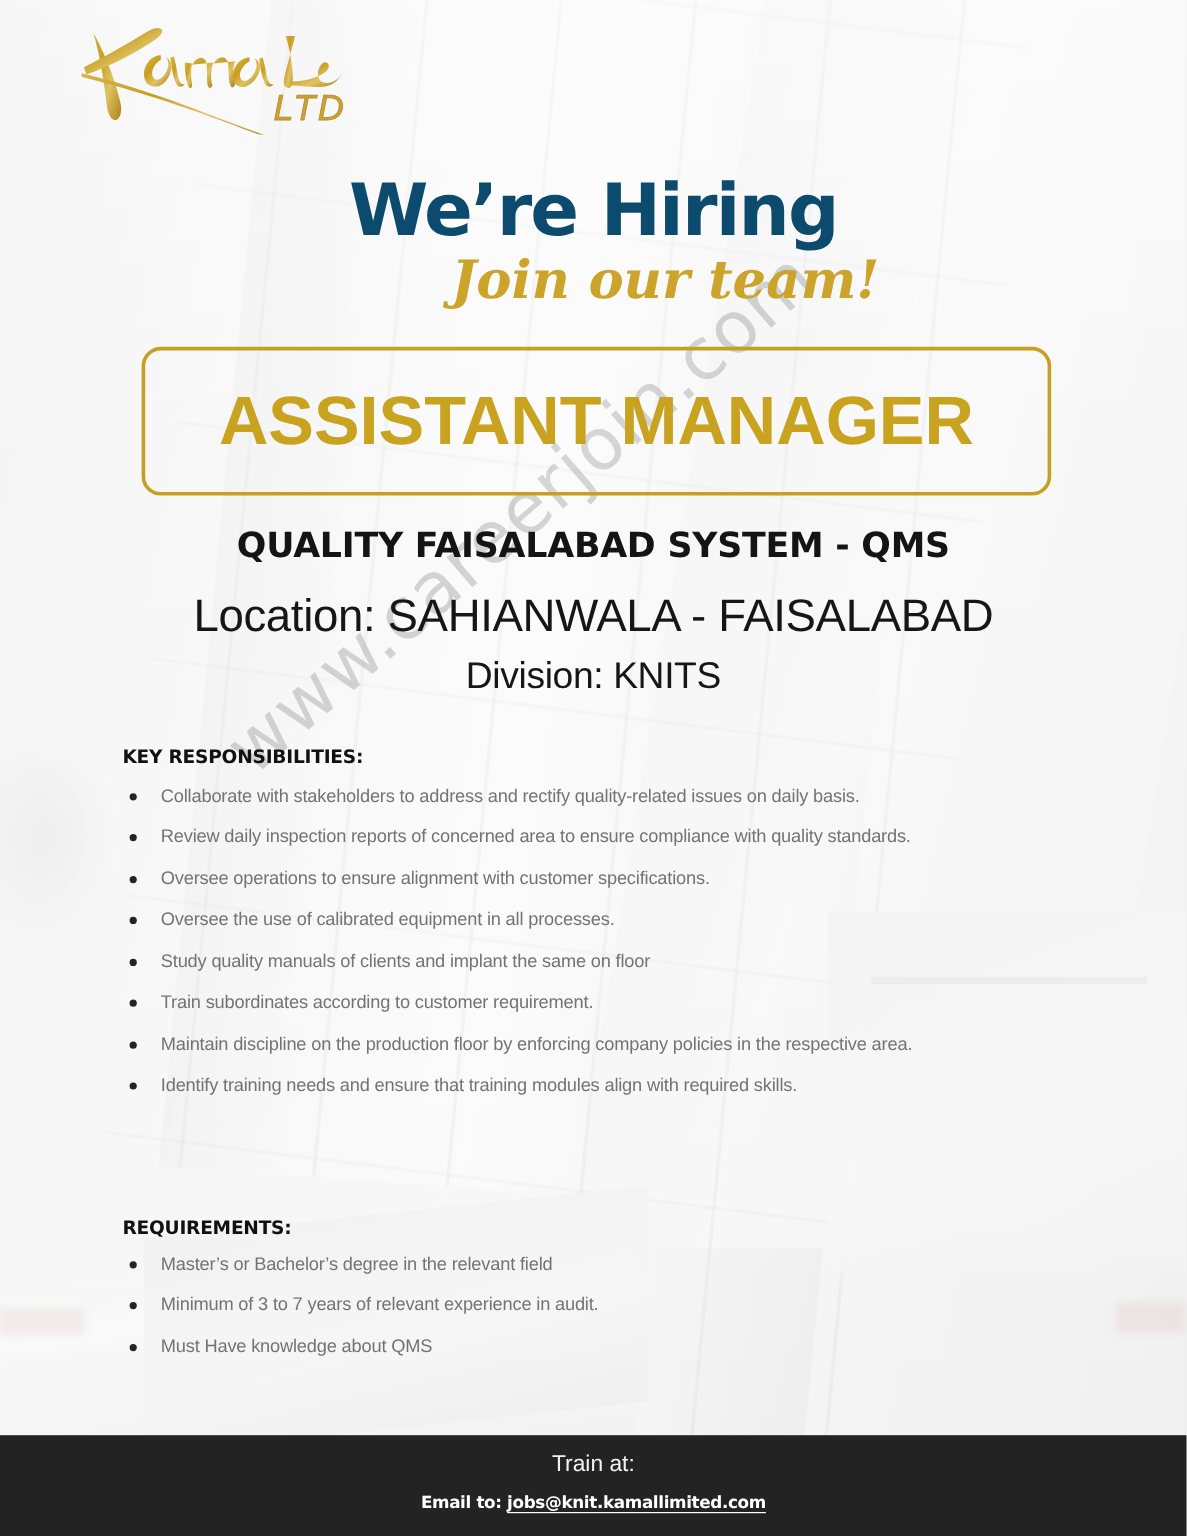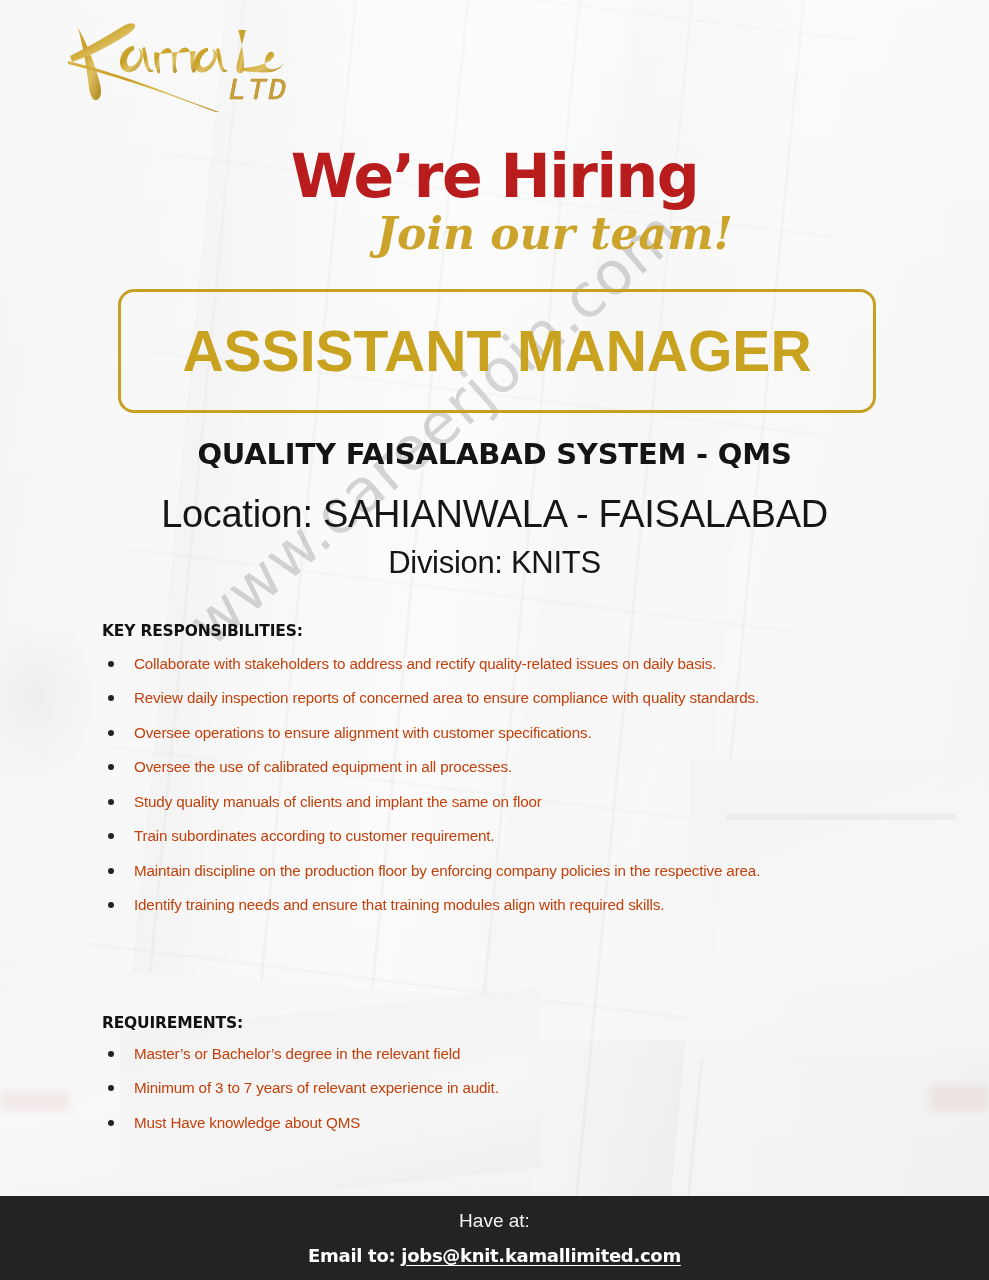"LTD" .logo-ltd { font-family: Liberation Mono, monospace -> Liberation Sans, sans-serif }
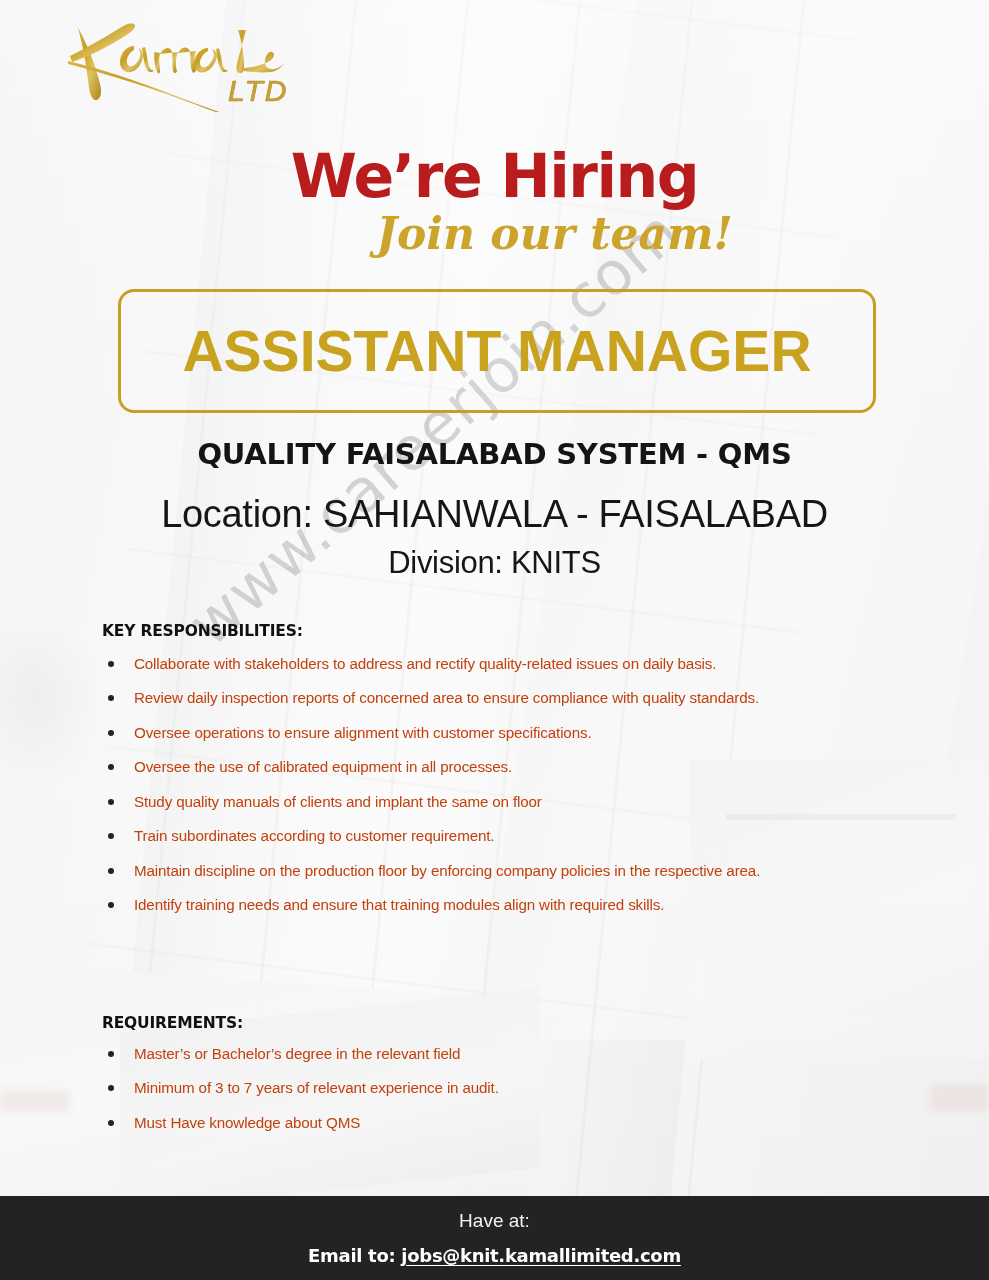"We’re Hiring" .hiring { color: #b91c1c -> #0c4a6e }
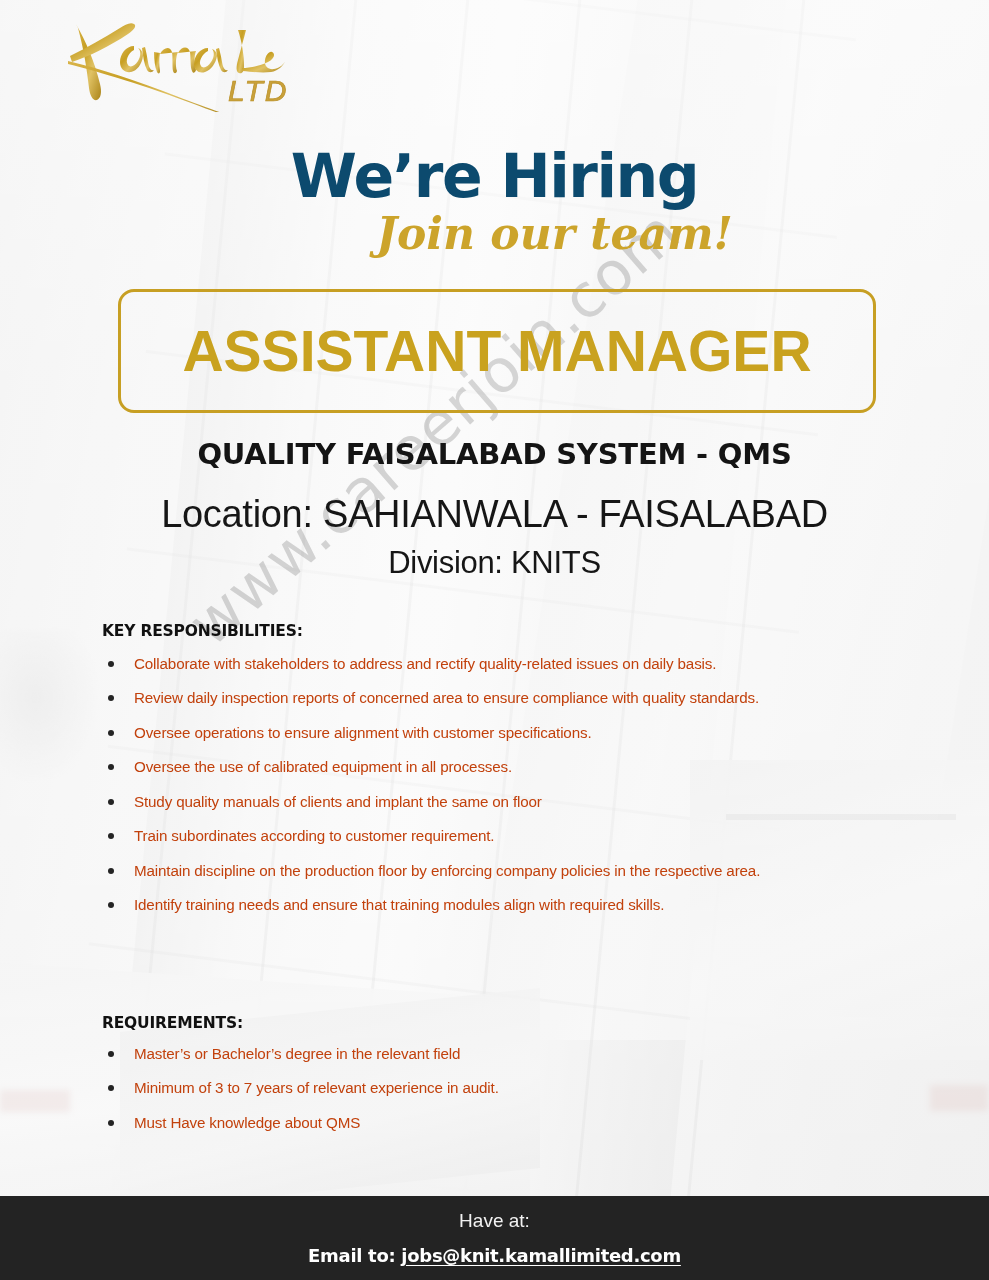"Collaborate with stakeholders to address" .bullet-list li { color: #c2410c -> #737373 }
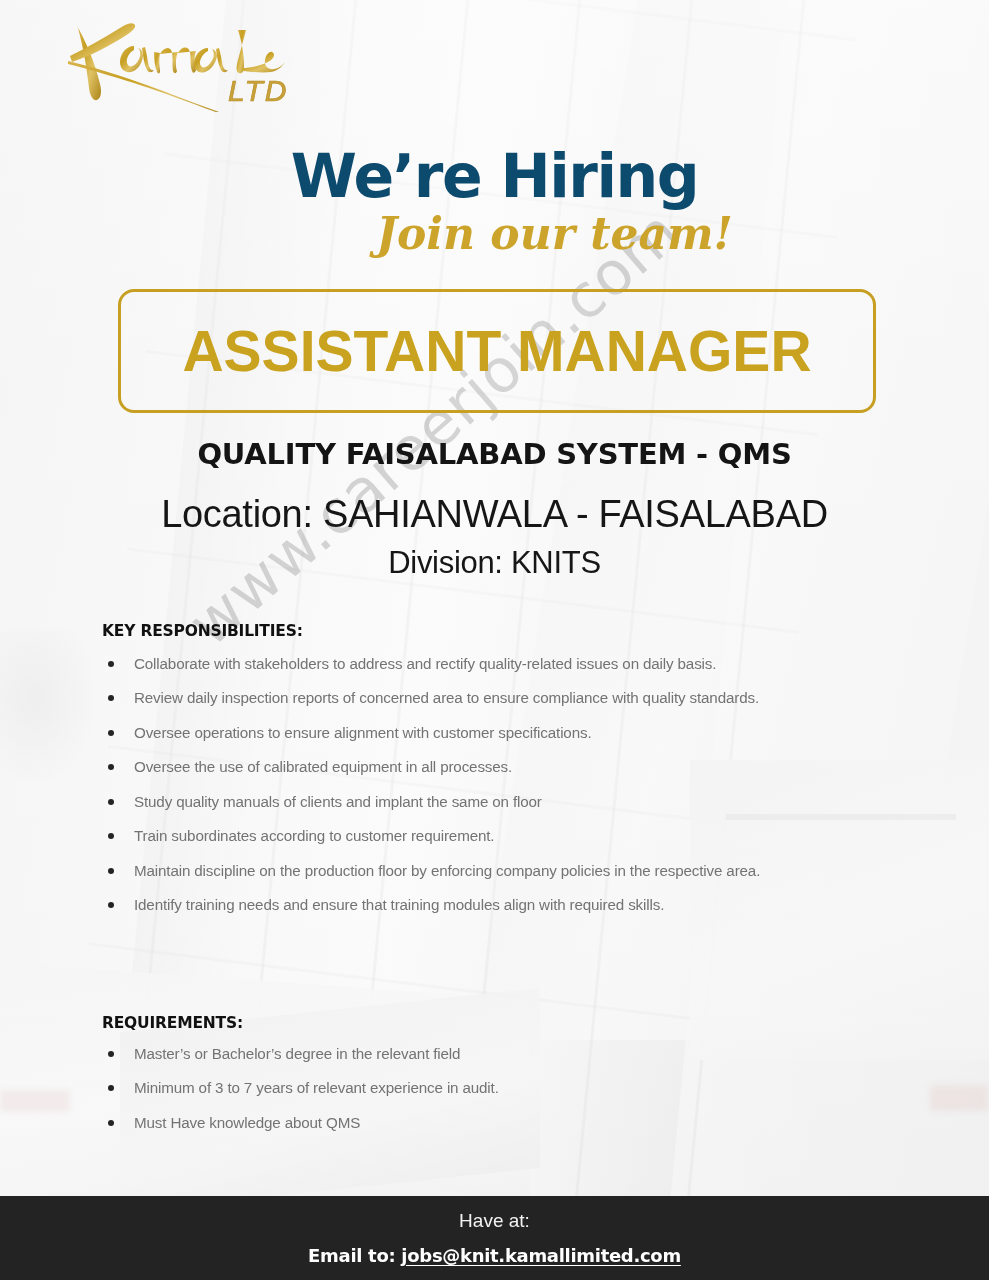"Have at:" div.apply-at { text: Have -> Train }
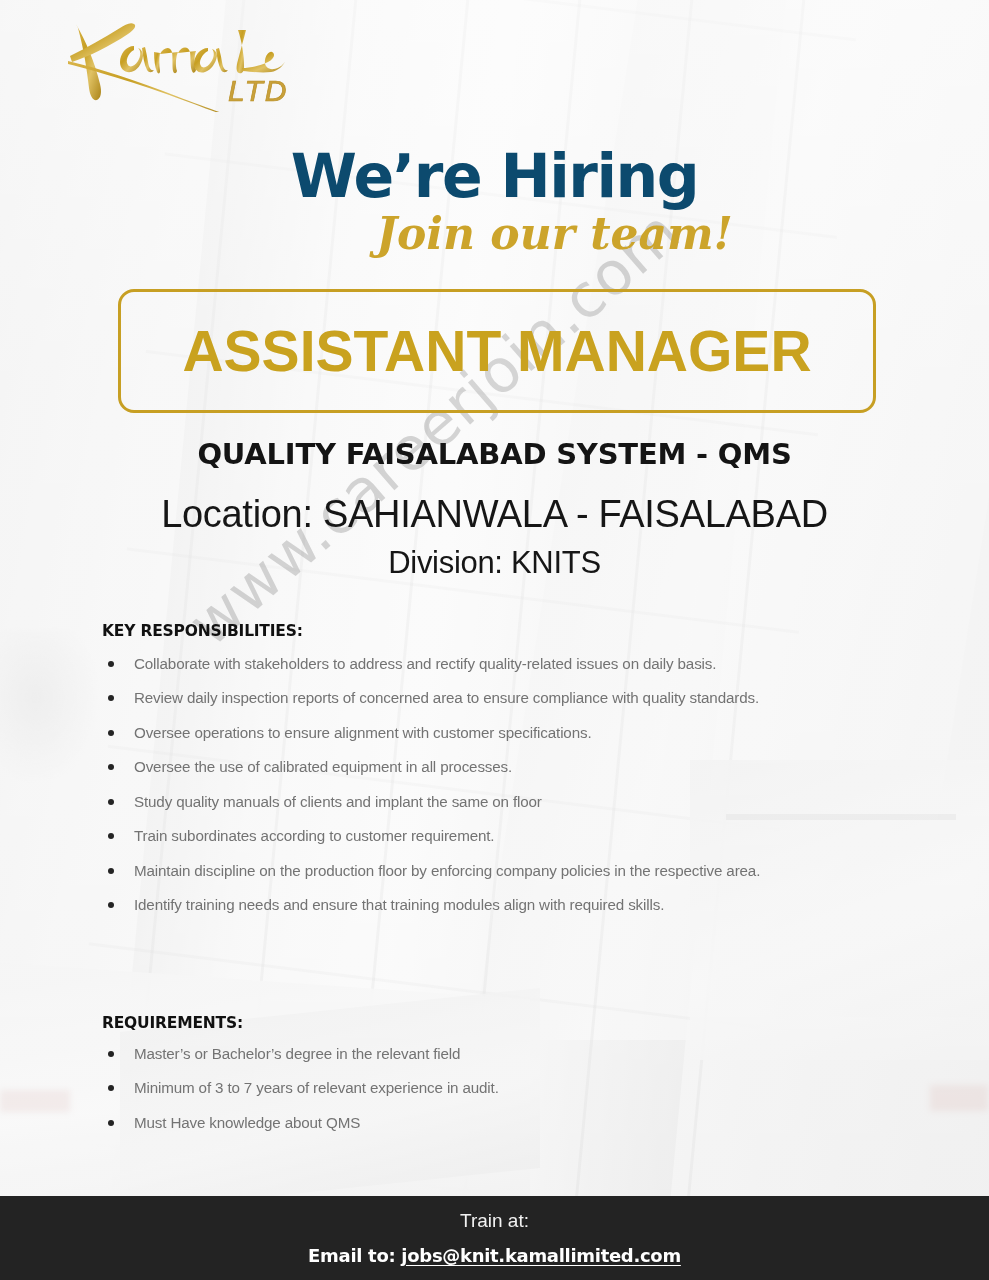"Email to: jobs@knit.kamallimited.com" .email-line { font-size: 18px -> 14px }
